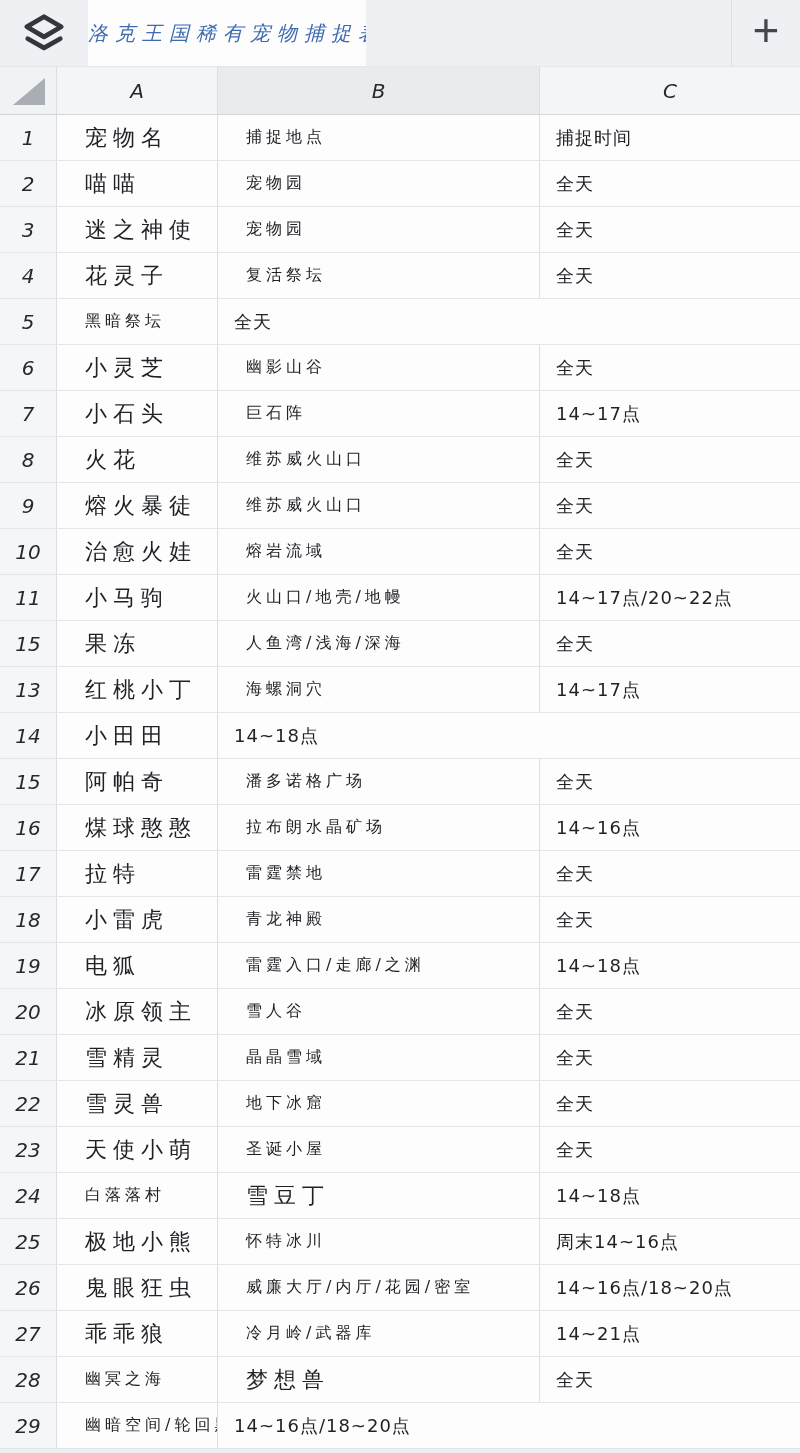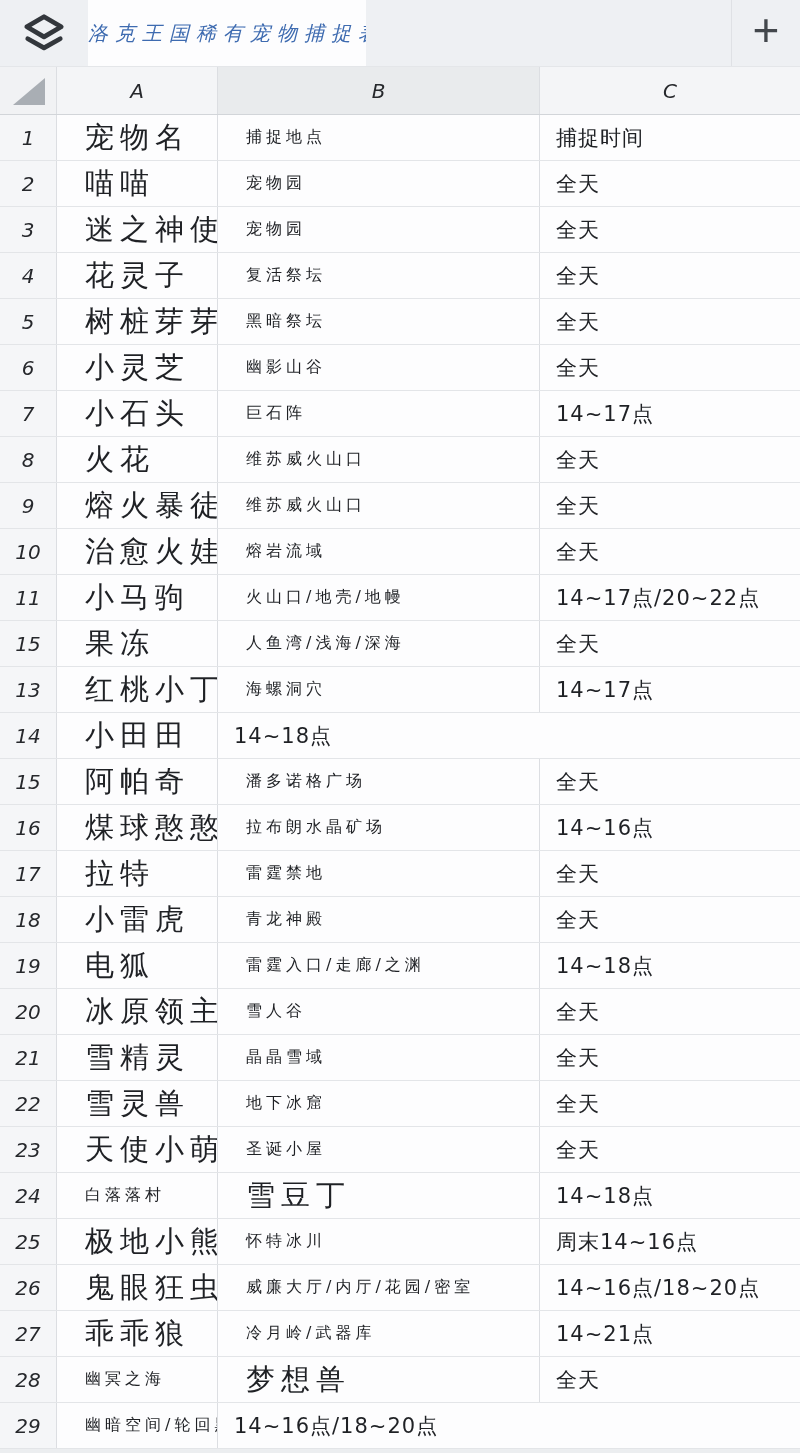"宠物名" .colA-cell { font-size: 29px -> 22px }
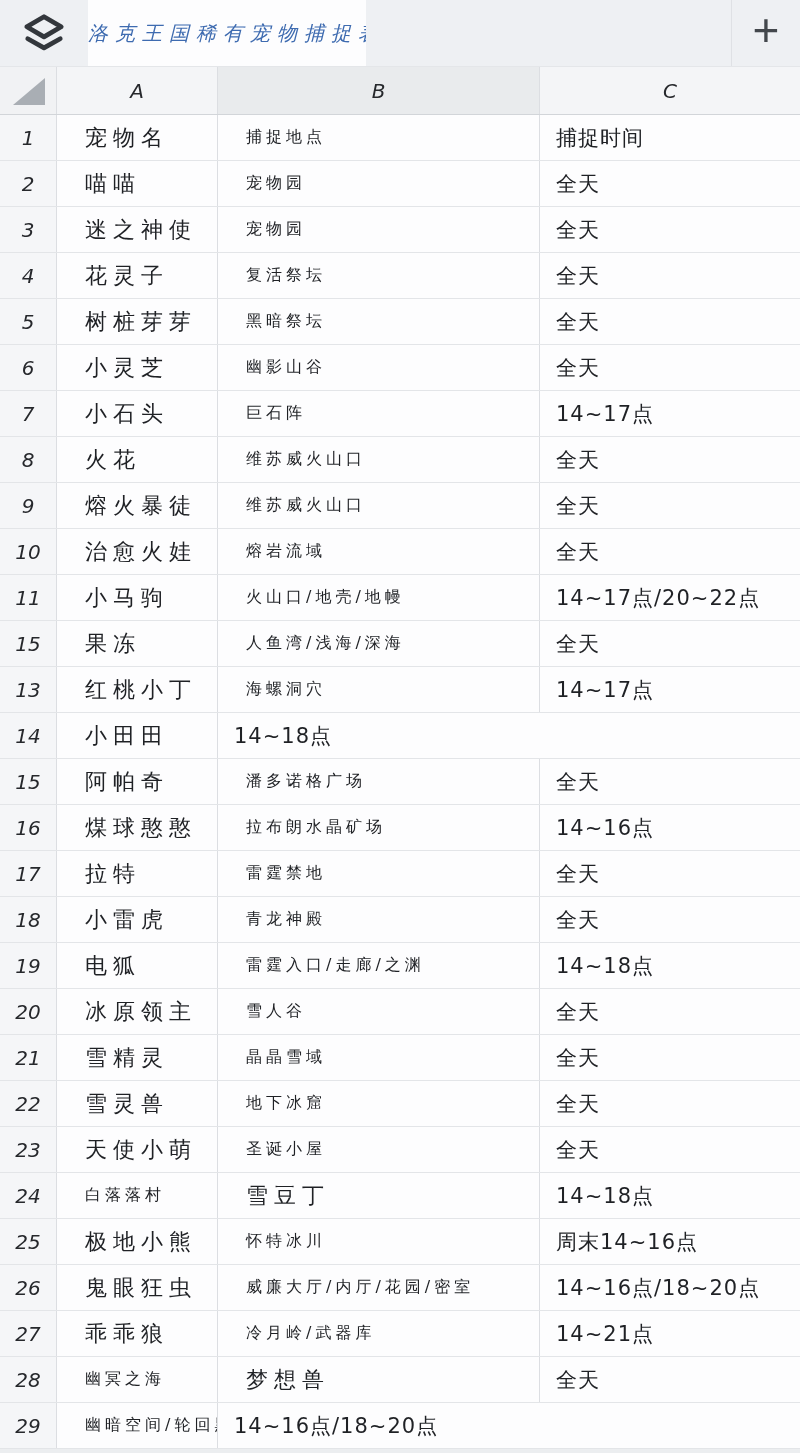"捕捉时间" .colC-cell { font-size: 21px -> 18px }
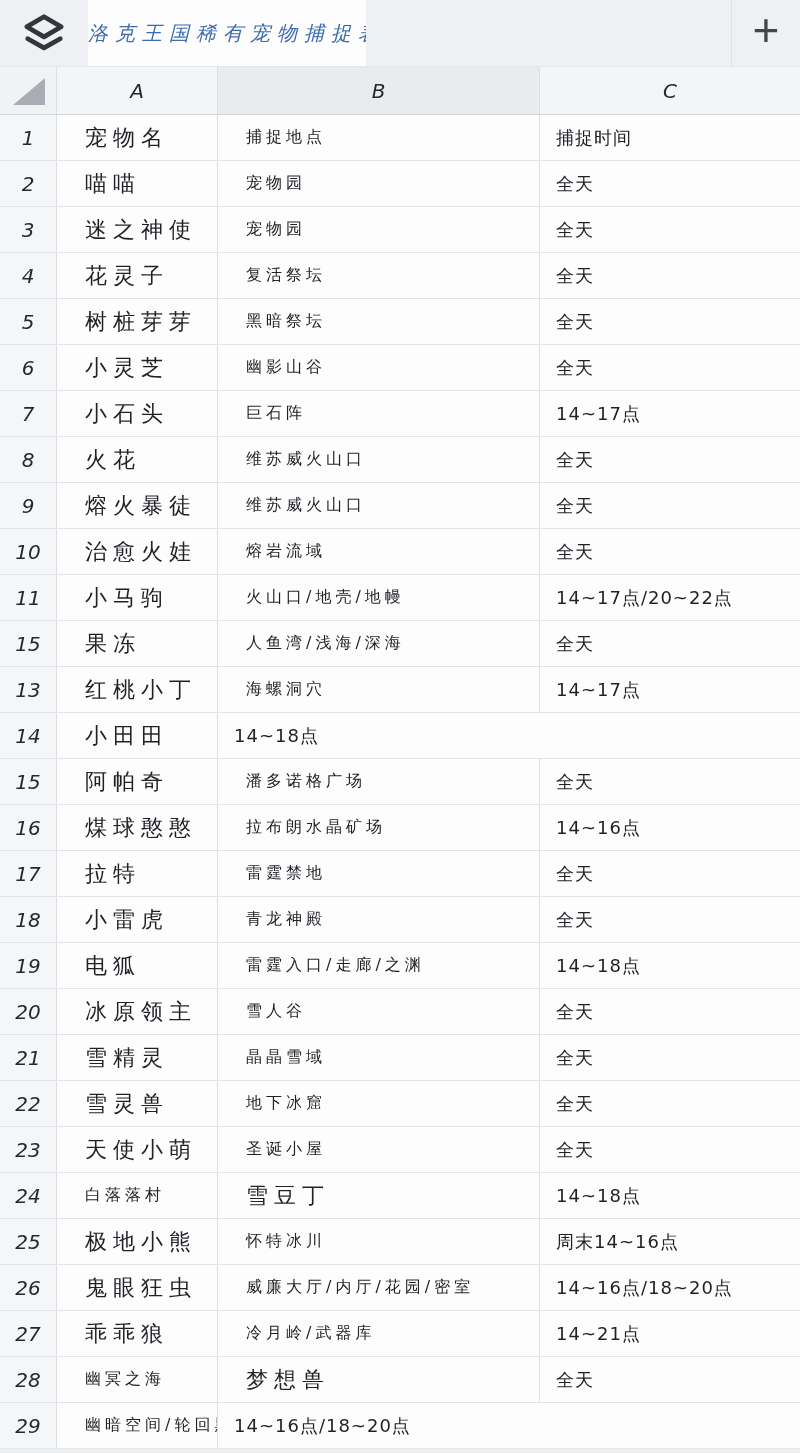"树桩芽芽" div.cell { html: <div>树桩芽芽</div> -> none }
